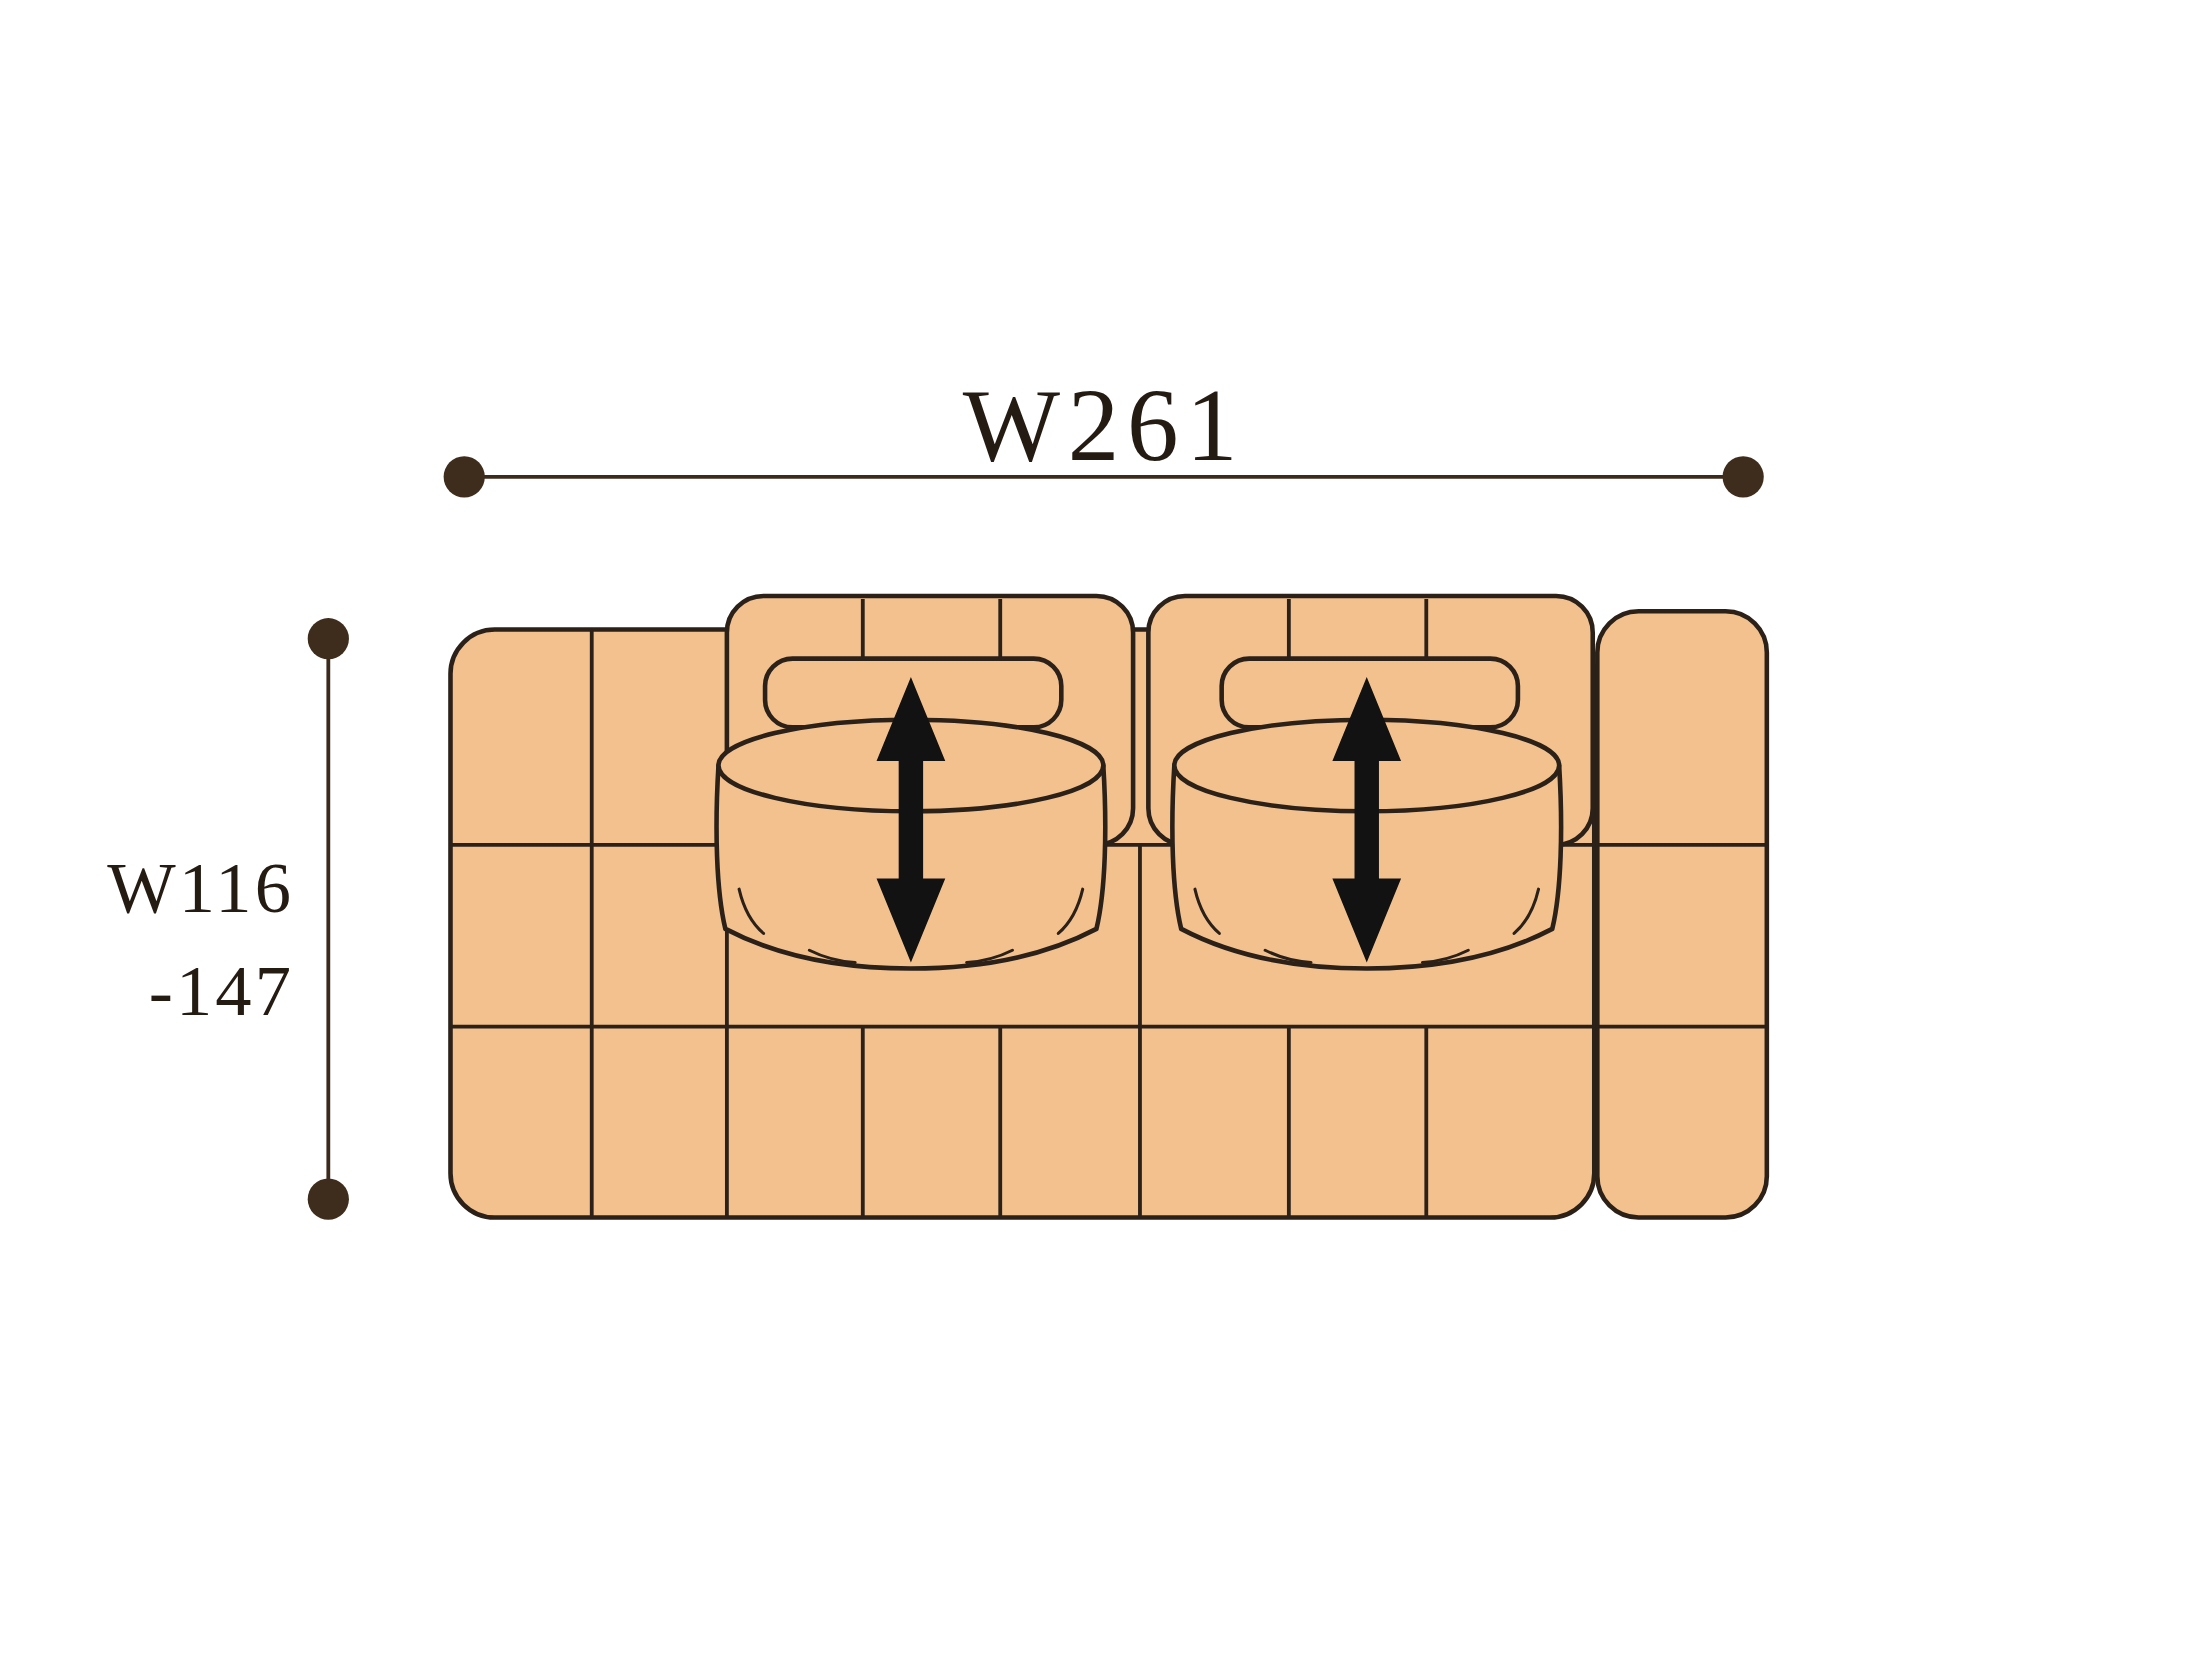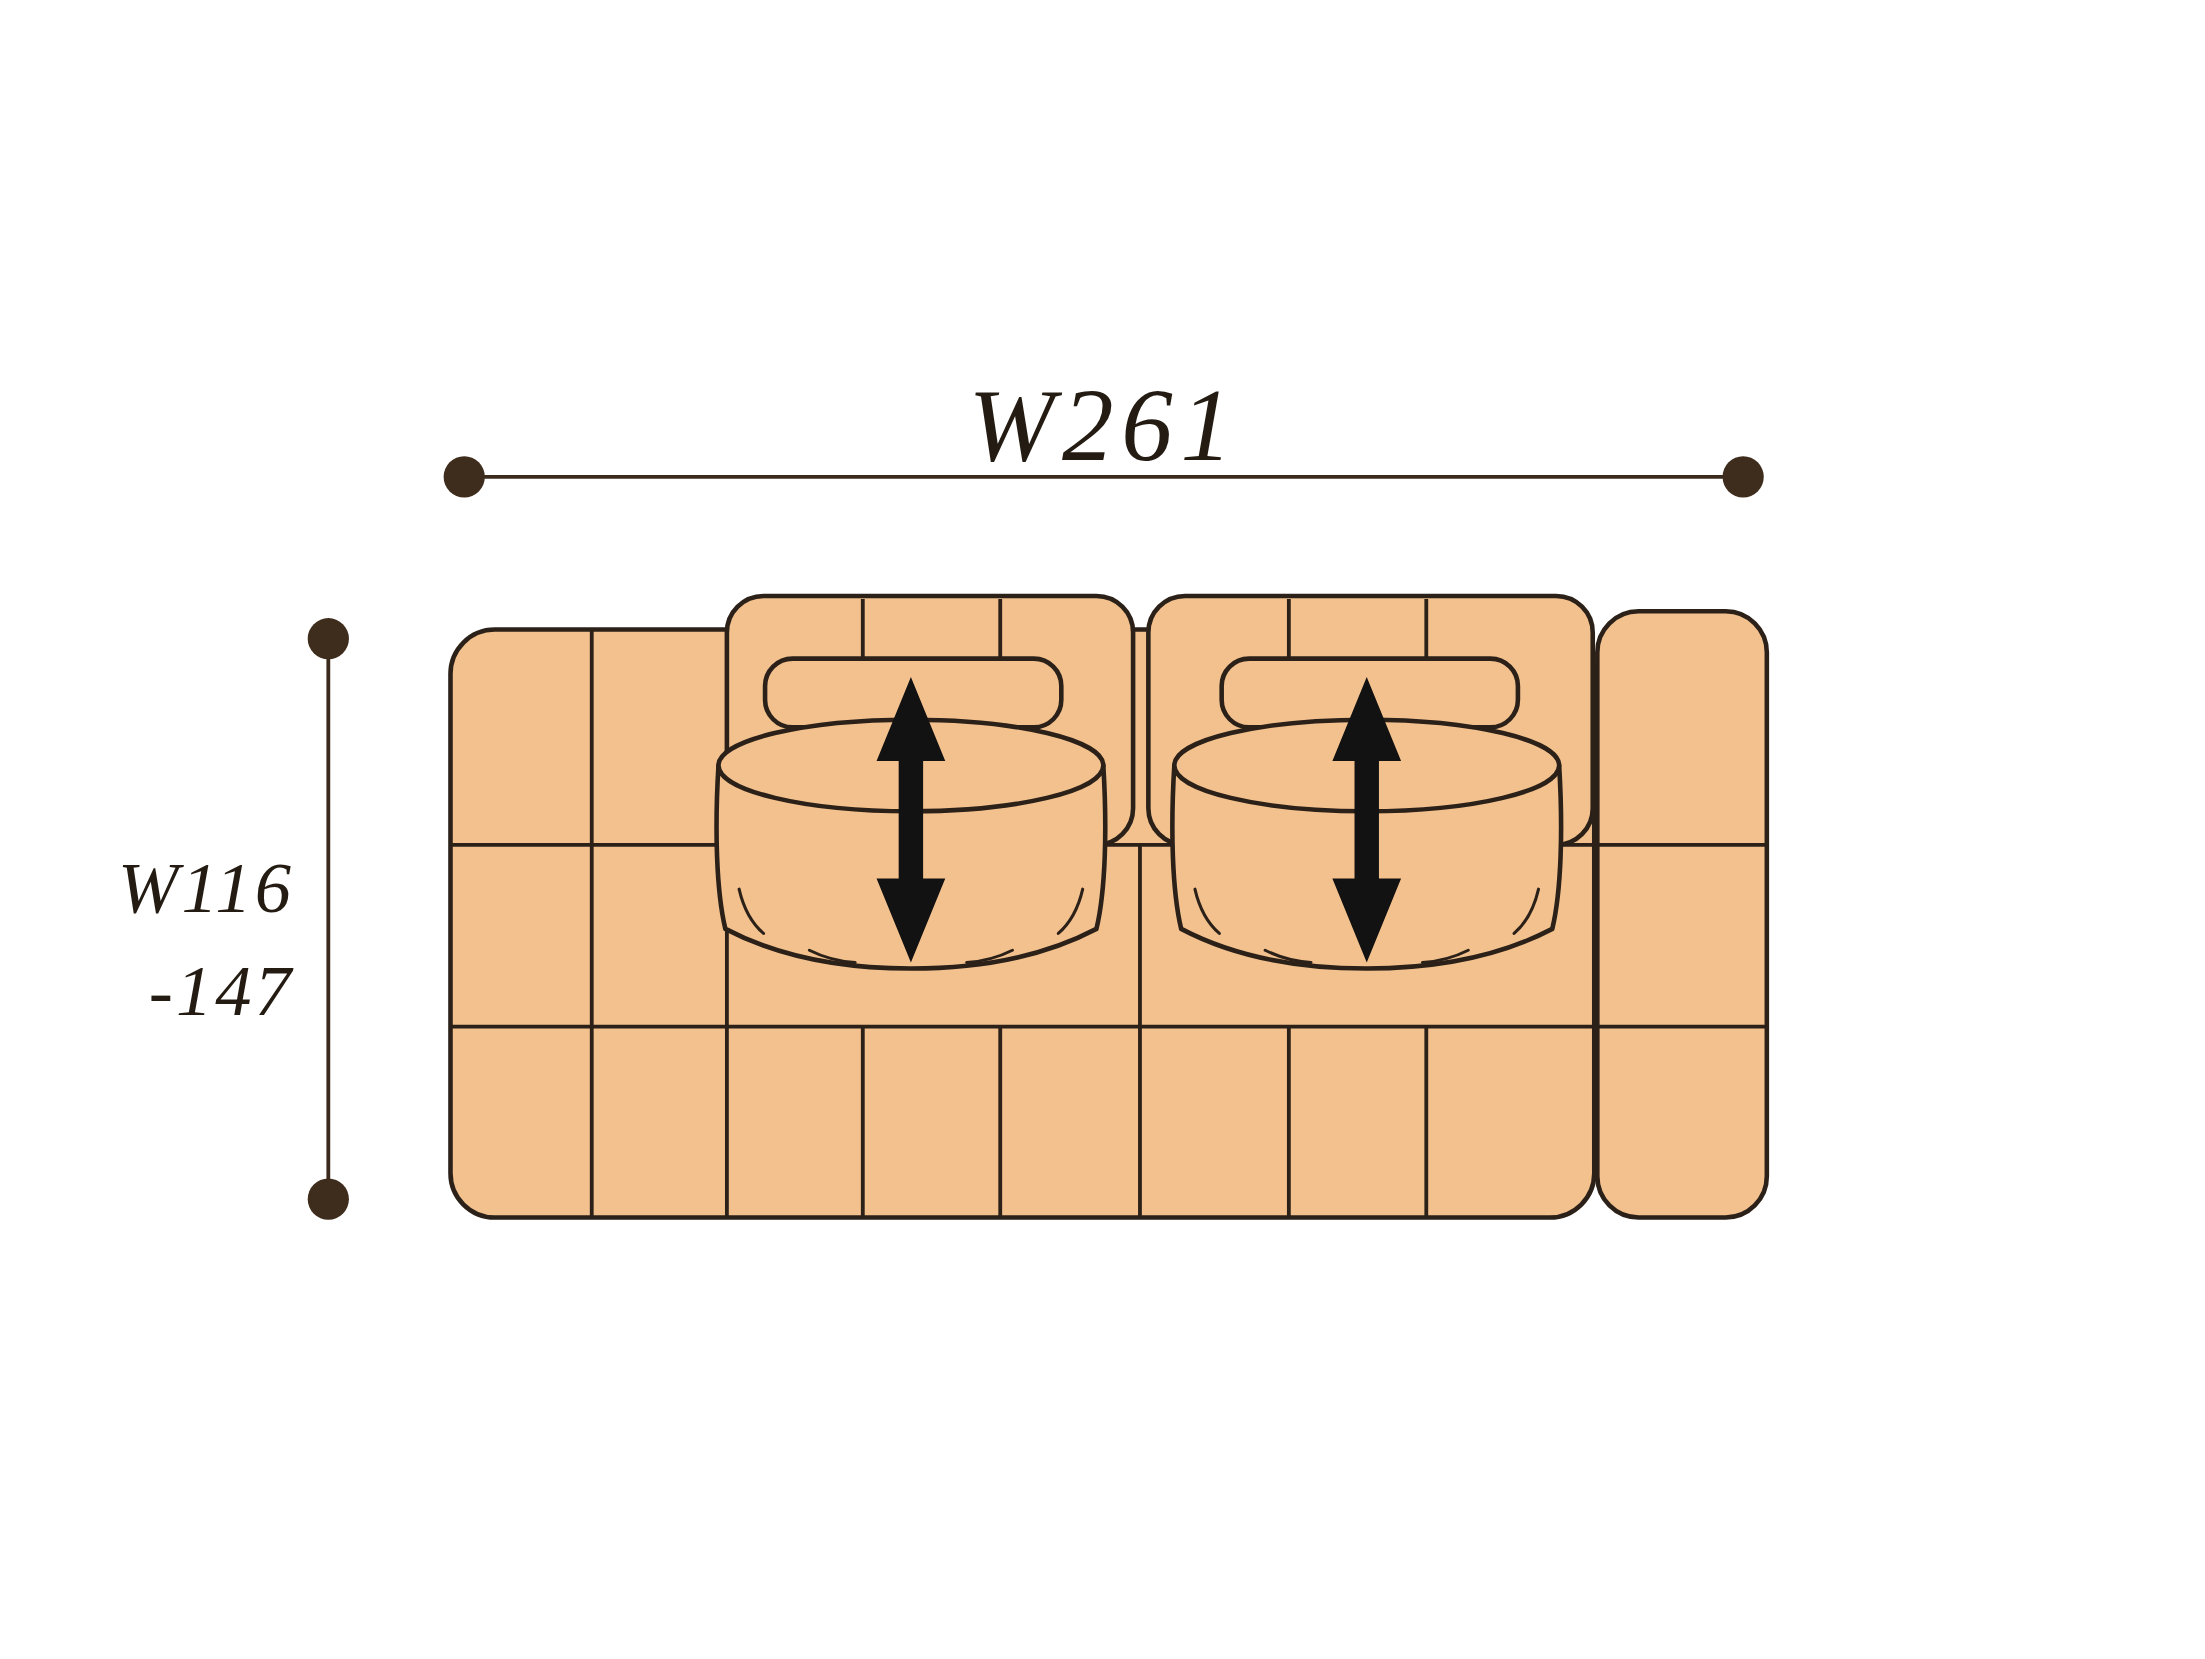"W261" .stage { font-style: italic -> none }
